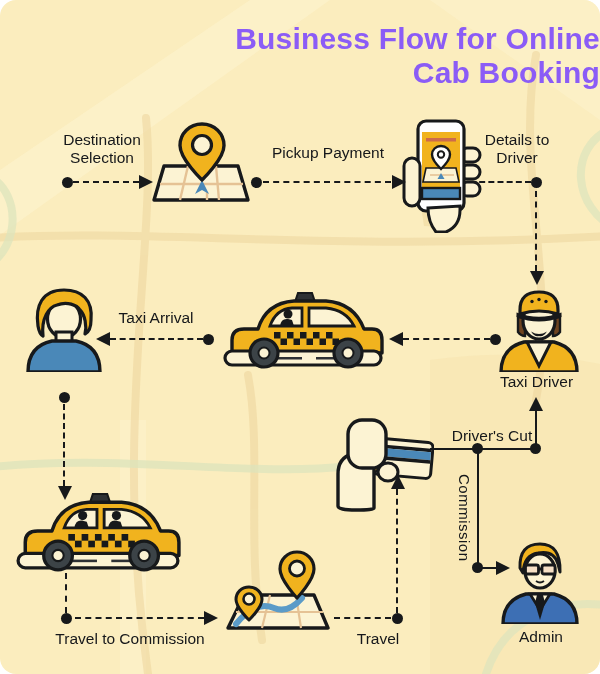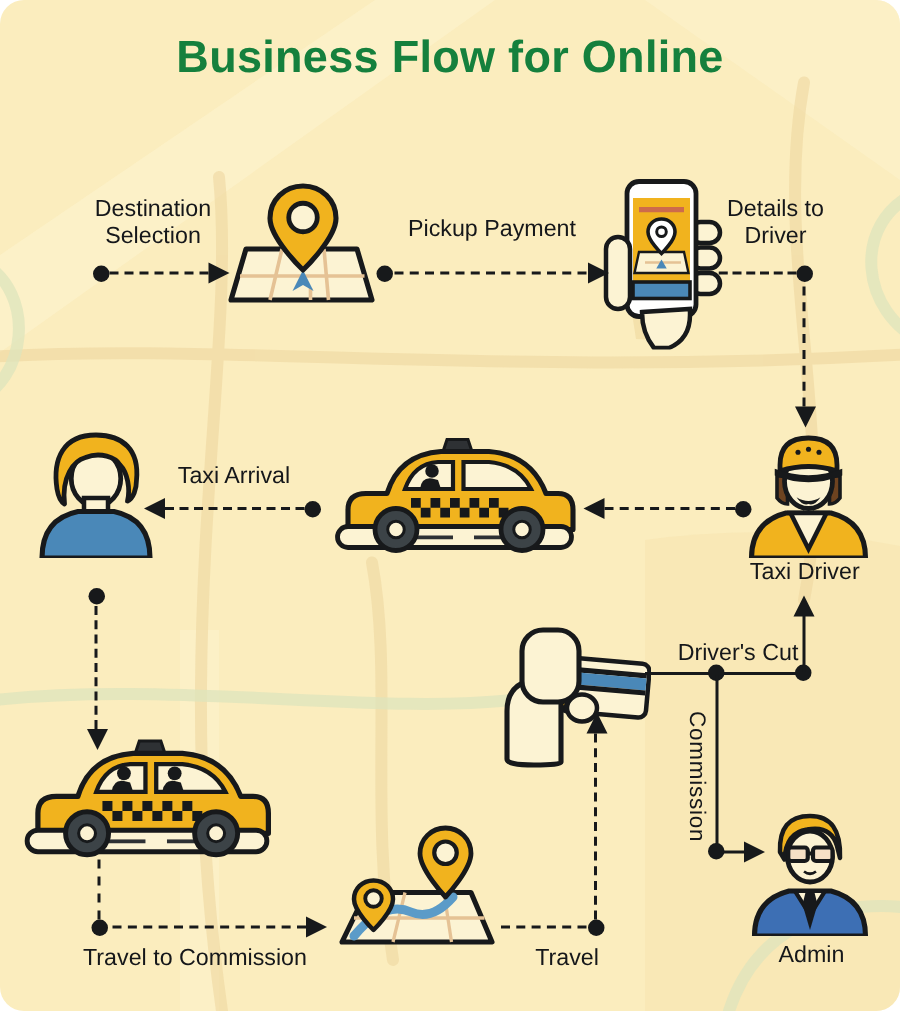"Business Flow for Online" .title { color: #15803d -> #8b5cf6; text-align: center -> right }
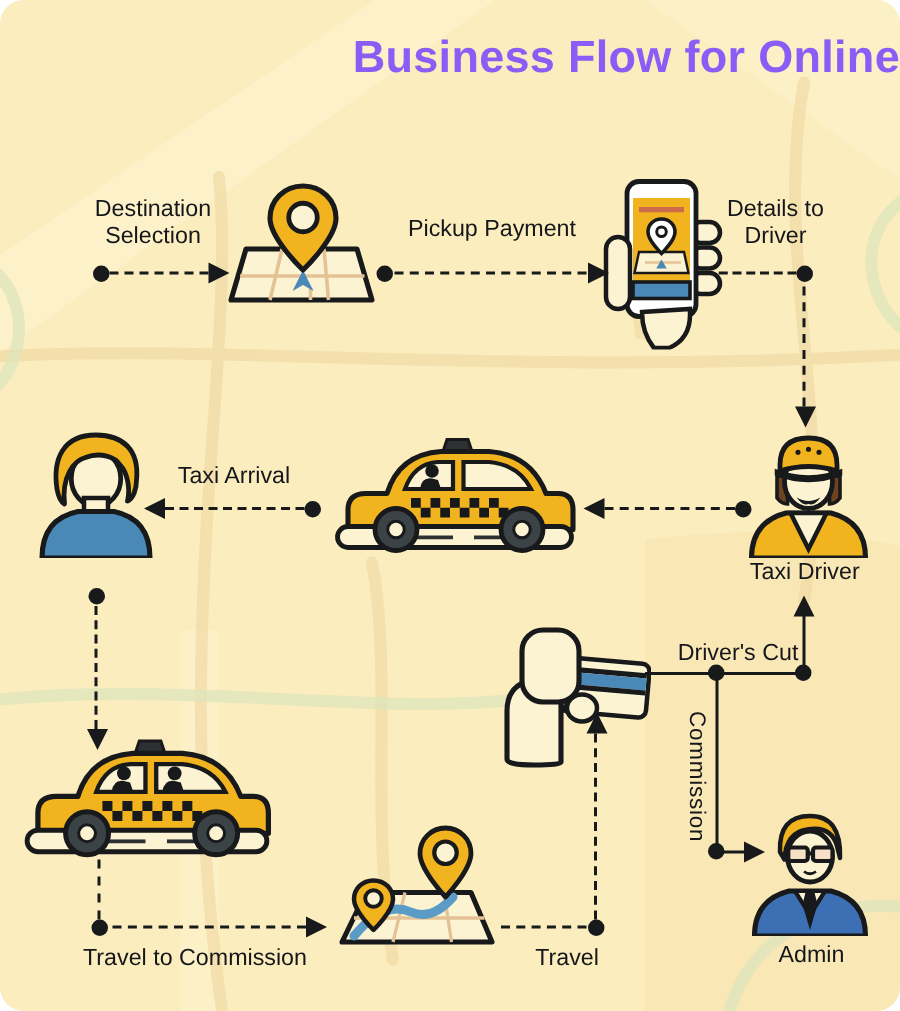"Cab Booking" div { html: none -> <div>Cab Booking</div> }
